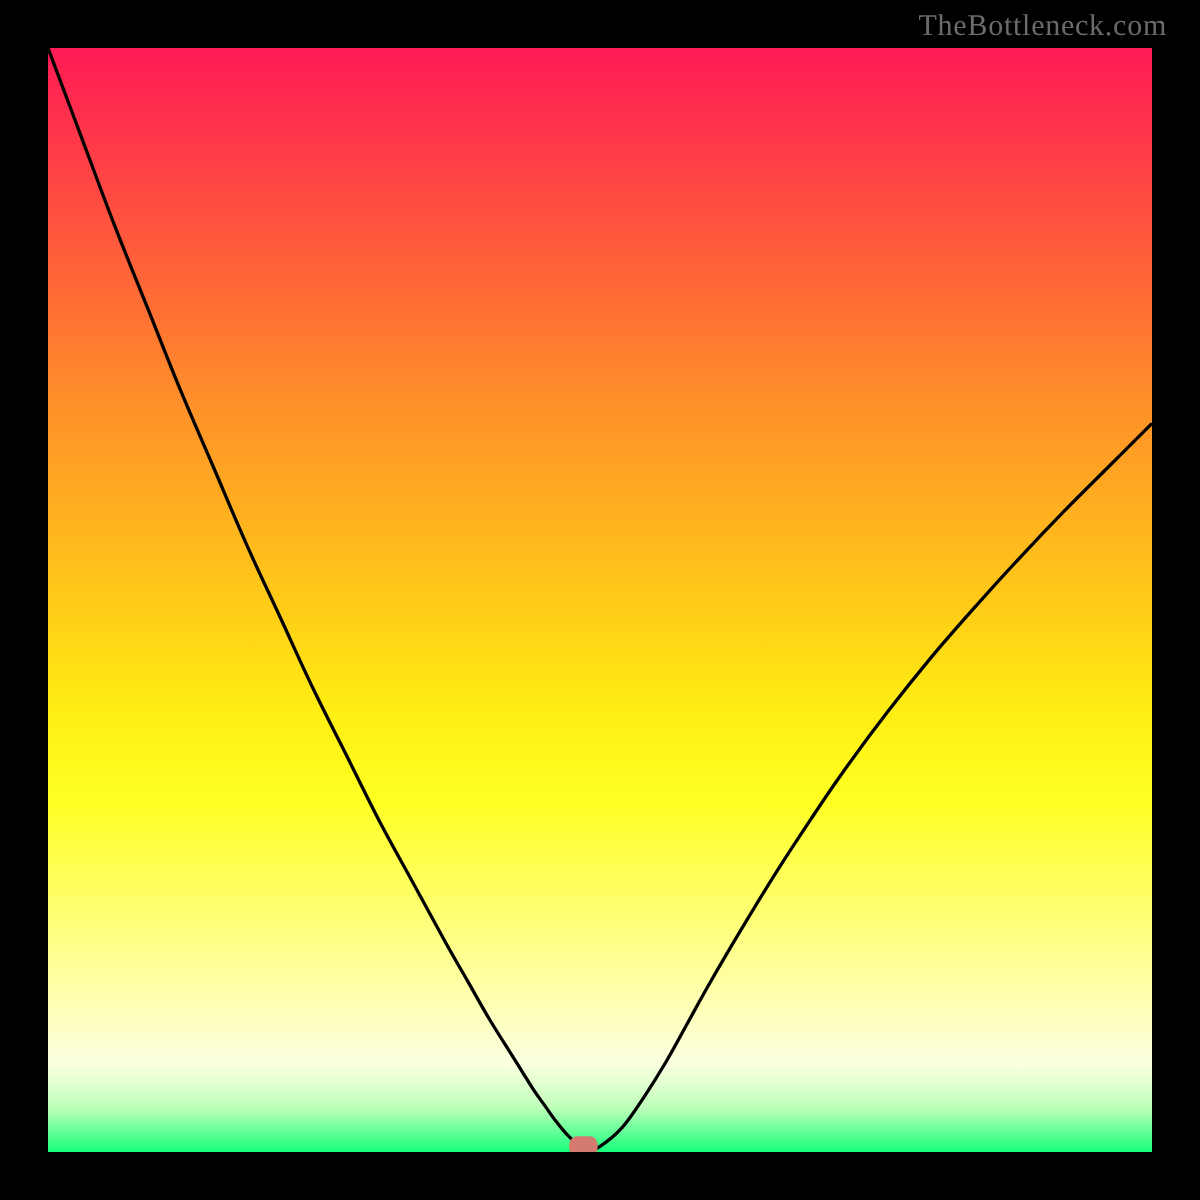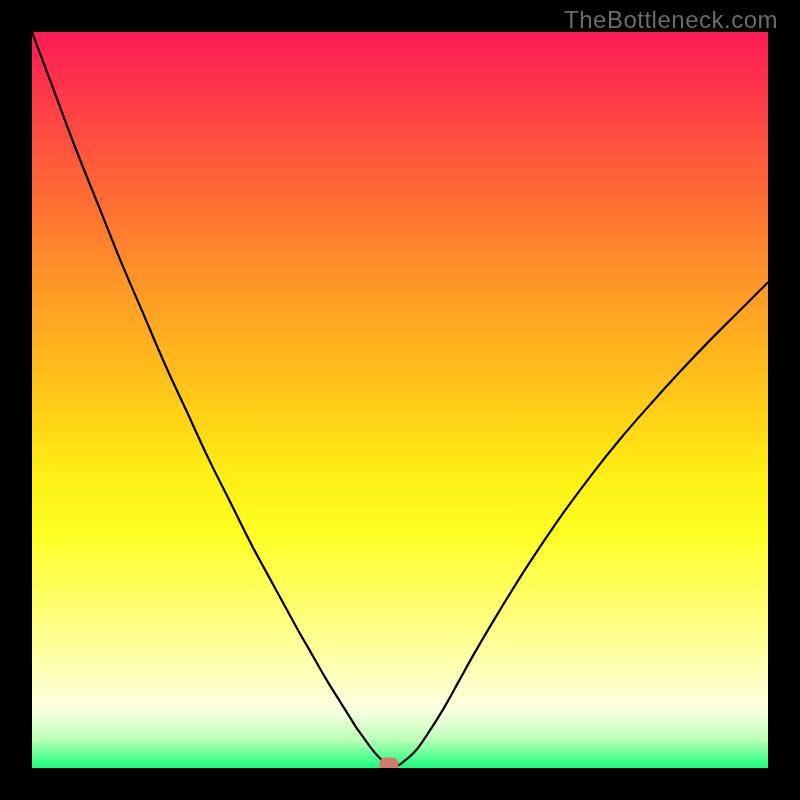"TheBottleneck.com" .watermark { font-family: none -> Liberation Serif, serif; font-size: 24px -> 20px }
